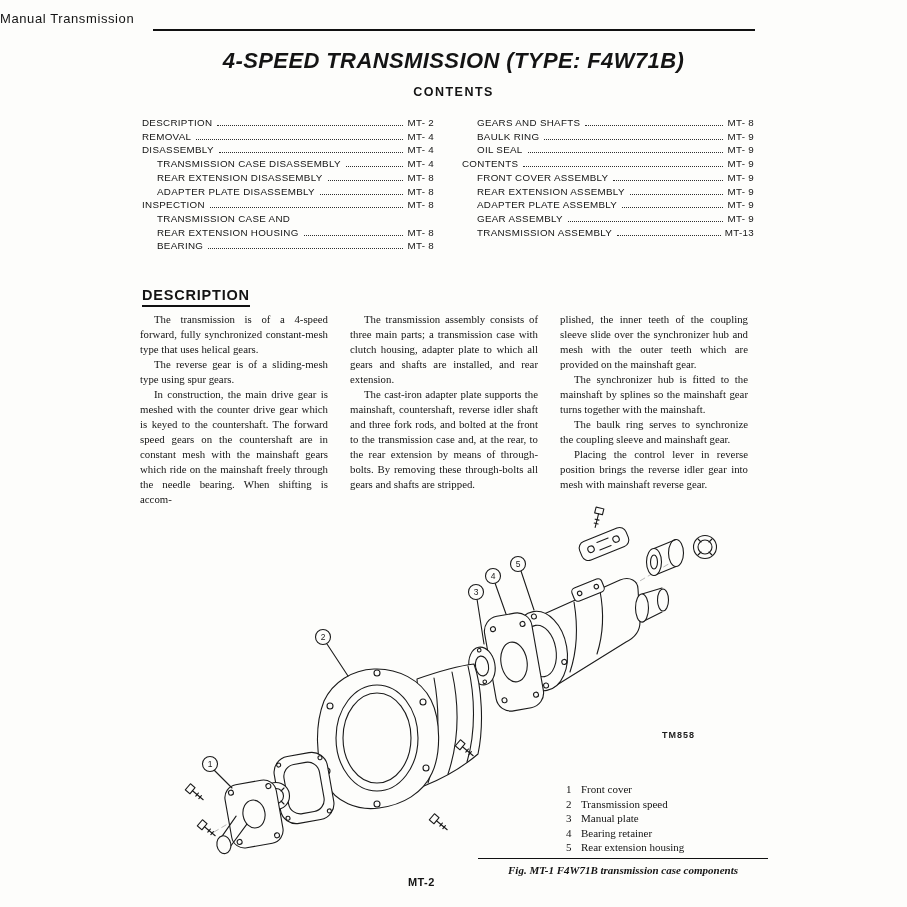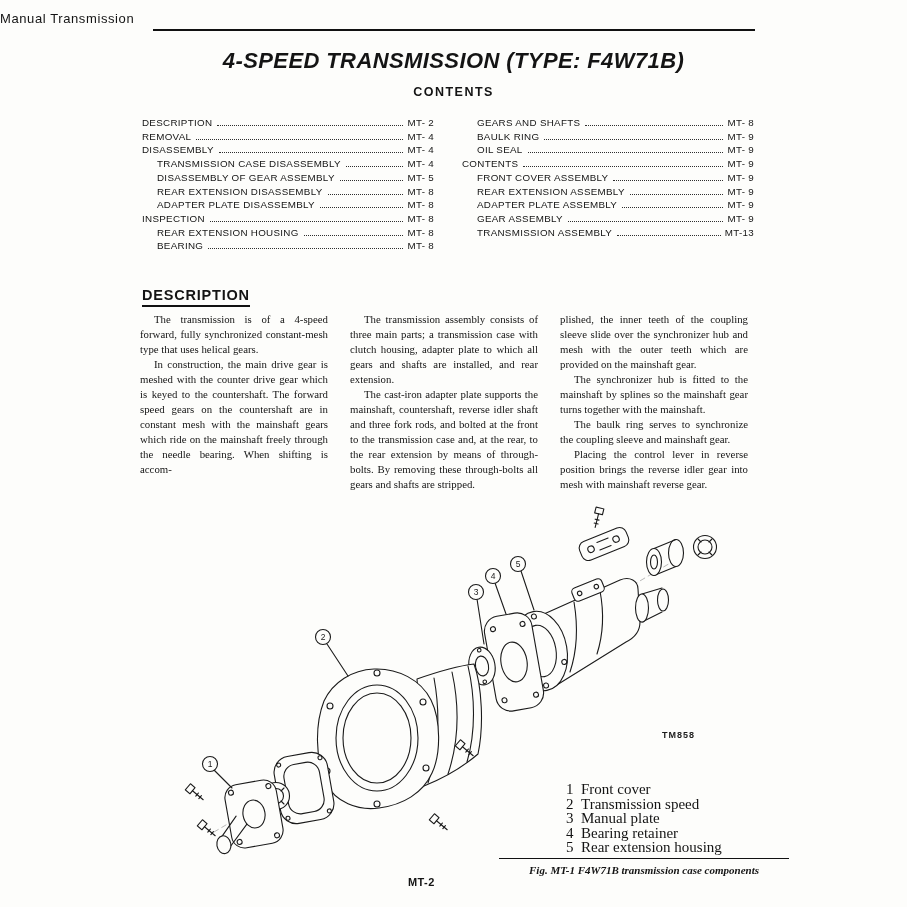"DISASSEMBLY OF GEAR ASSEMBLY" div.toc-row { html: <div> <span>DISASSEMBLY OF GEAR ASSEMBLY</span> <span></span> <span>MT- 5</span> </div> -> none }
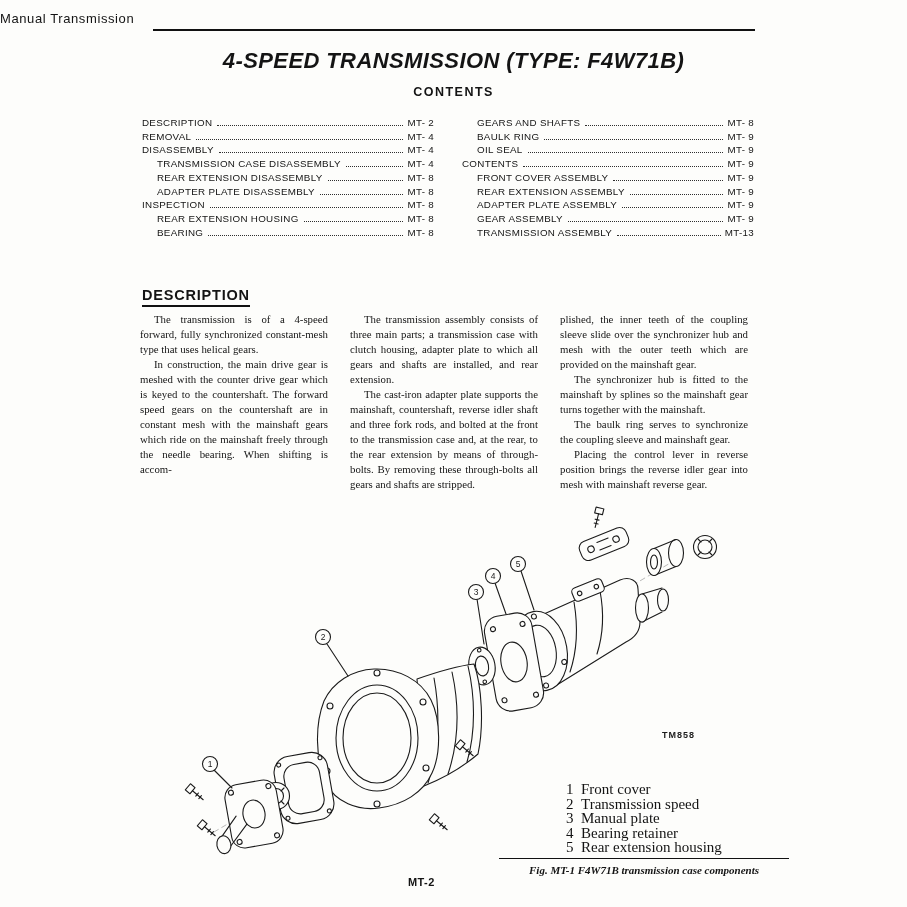"TRANSMISSION CASE AND" div.toc-row { html: none -> <div> <span>TRANSMISSION CASE AND</span> </div> }
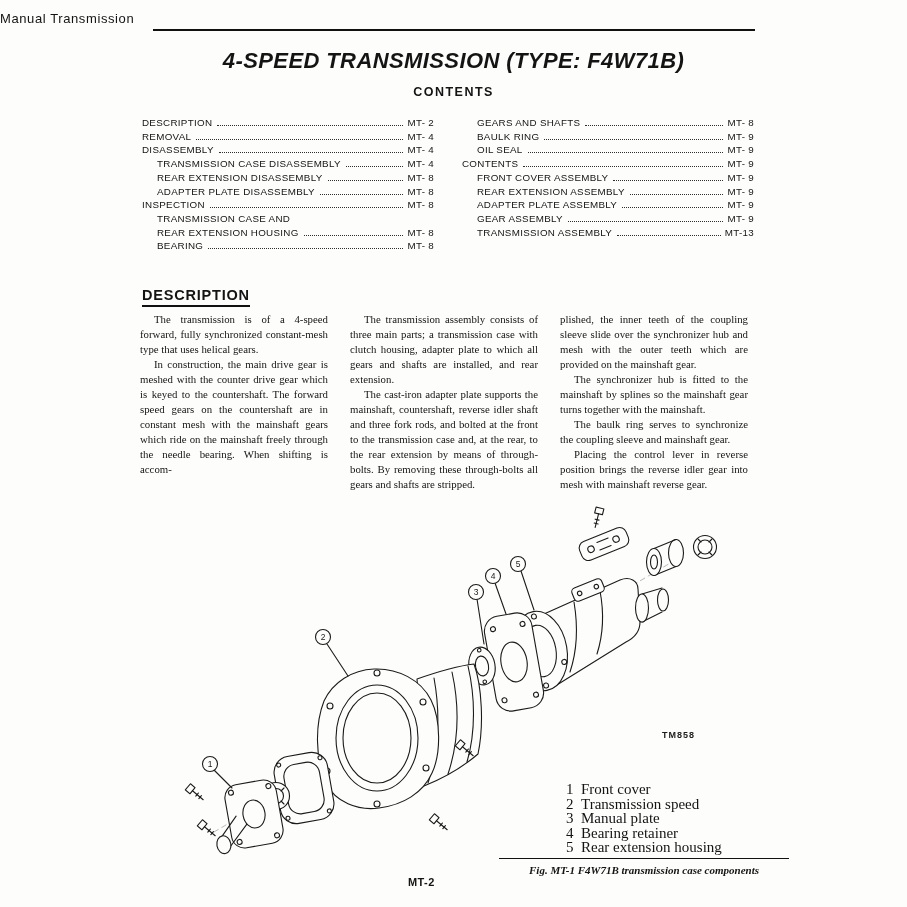"The reverse gear is of" p { html: none -> <p>The reverse gear is of a sliding-mesh type using spur gears.</p> }
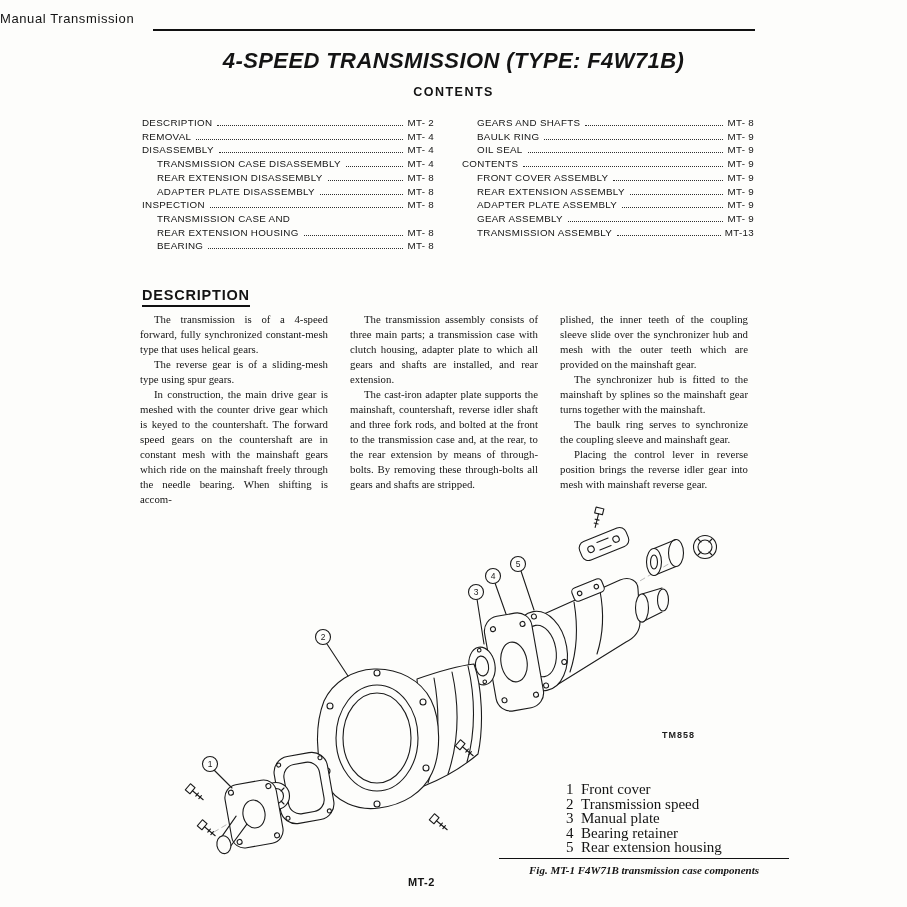"1 Front cover" .figure-legend { font-size: 15px -> 11px }
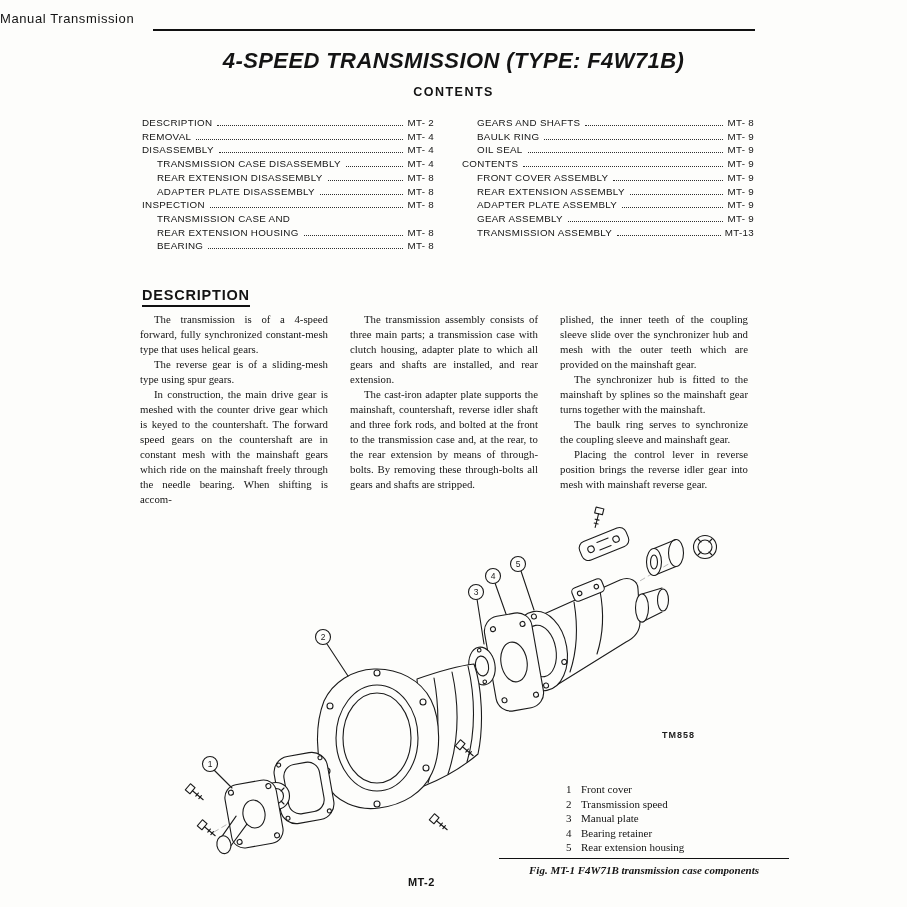"Fig. MT-1 F4W71B transmission case" .figure-caption { left: 499px -> 478px }
